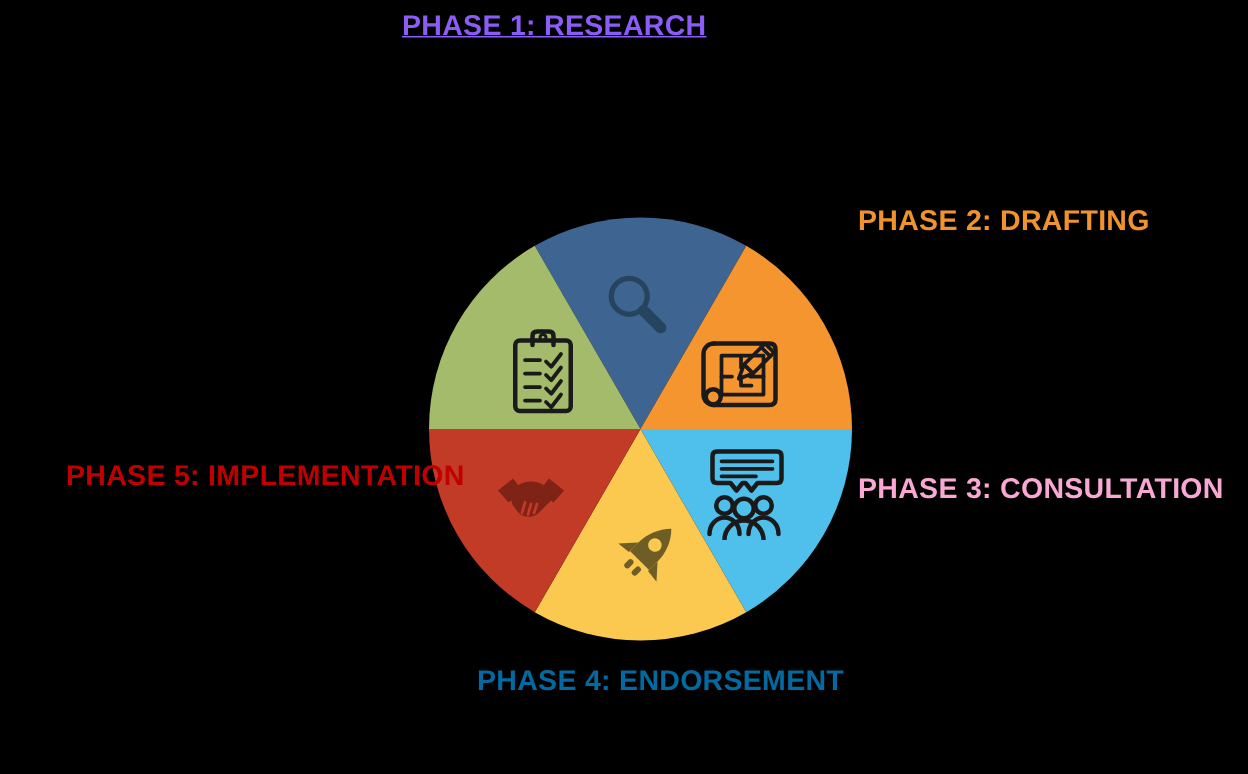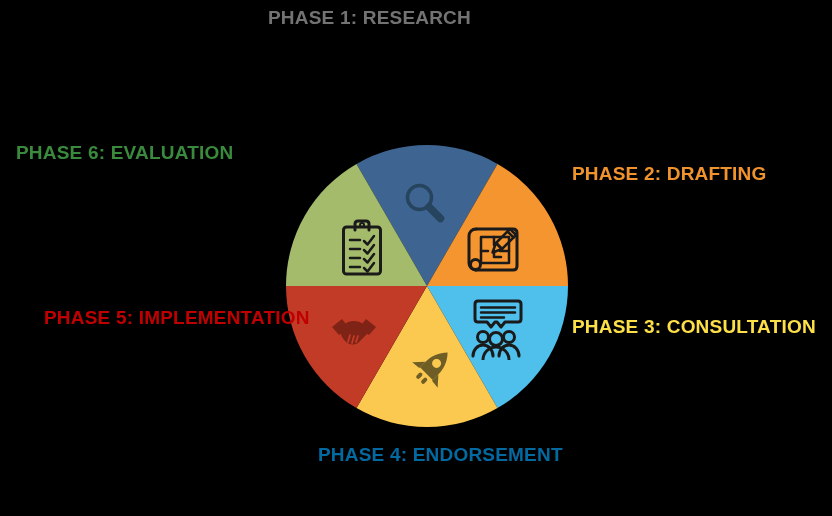"PHASE 1: RESEARCH" div.phase-label { color: #737373 -> #8b5cf6; text-decoration: none -> underline }
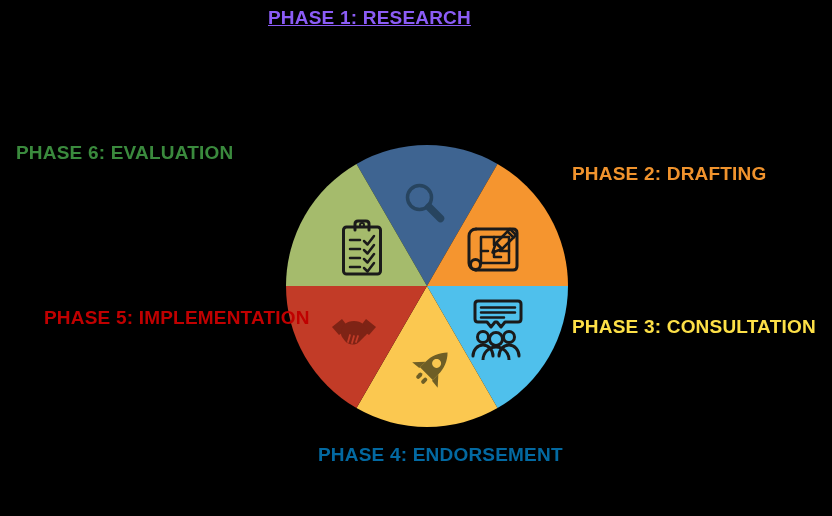"PHASE 6: EVALUATION" div.phase-label { html: <div>PHASE 6: EVALUATION</div> -> none }
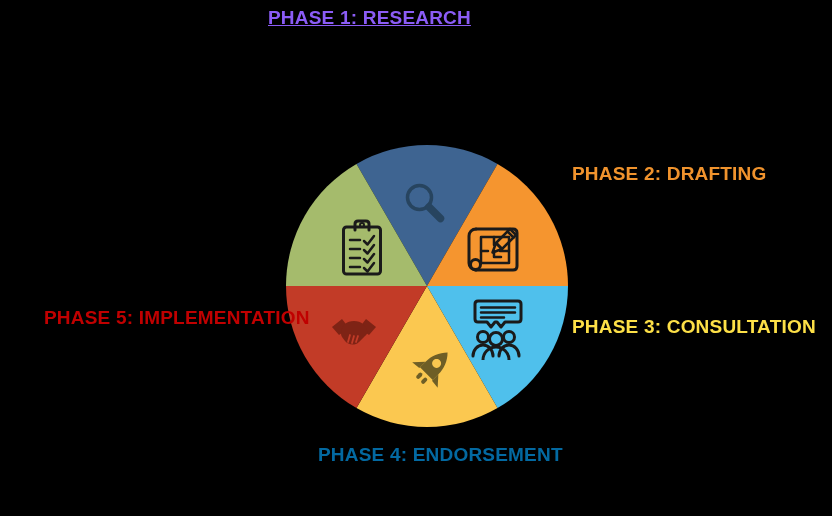"PHASE 2: DRAFTING" #label-2 { top: 164px -> 138px }
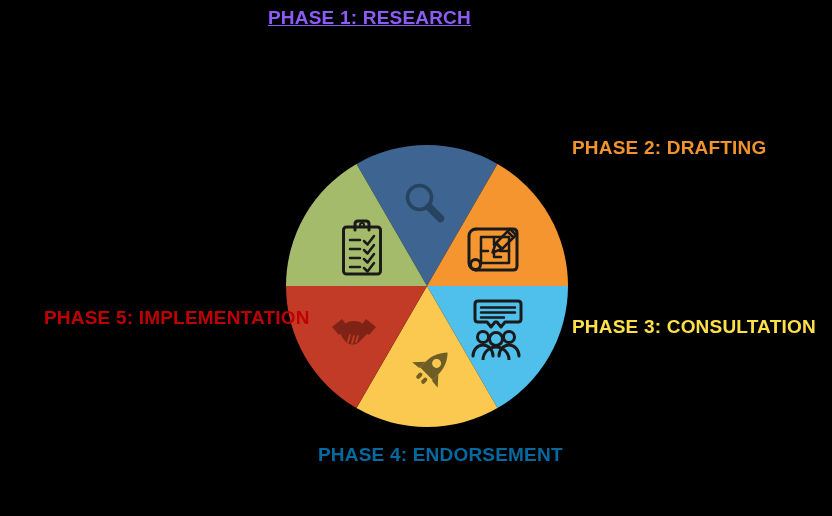"PHASE 3: CONSULTATION" div.phase-label { color: #fde047 -> #f9a8d4 }
